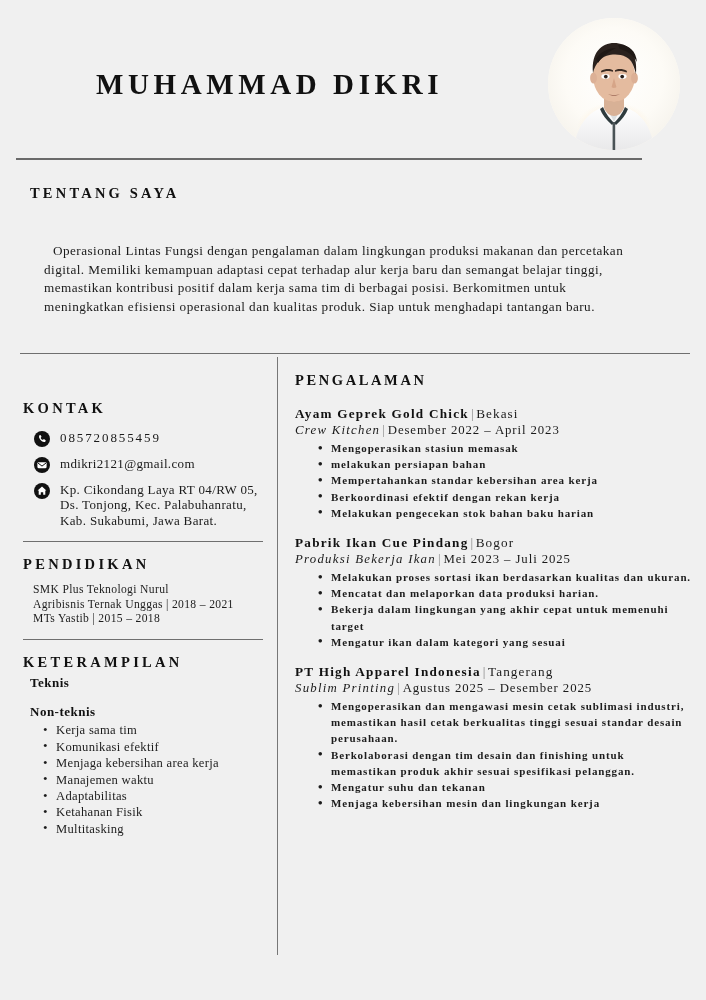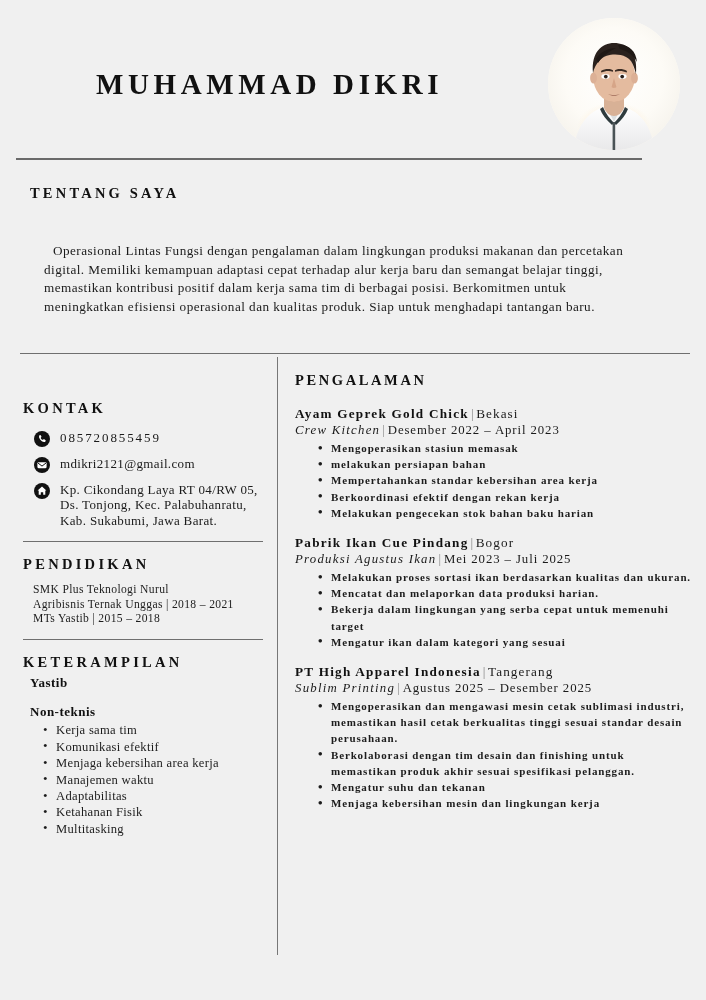"Produksi Agustus Ikan" span.job-role { text: Agustus -> Bekerja }
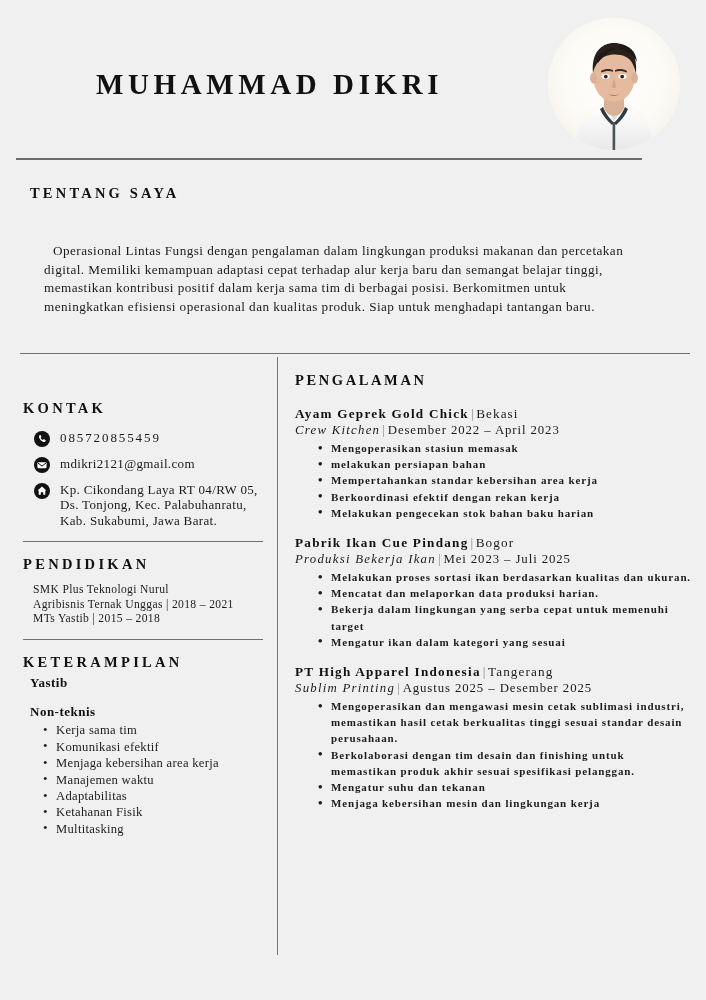"Bekerja dalam lingkungan yang serba" li { text: serba -> akhir }
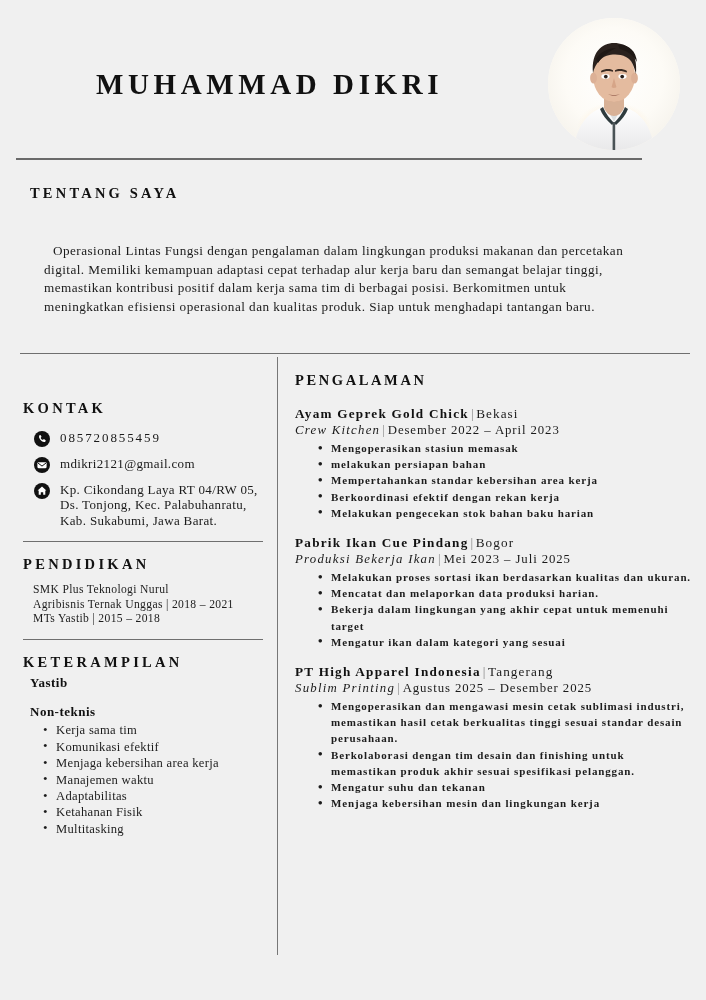"Yastib" div.skill-group-name { text: Yastib -> Teknis }
